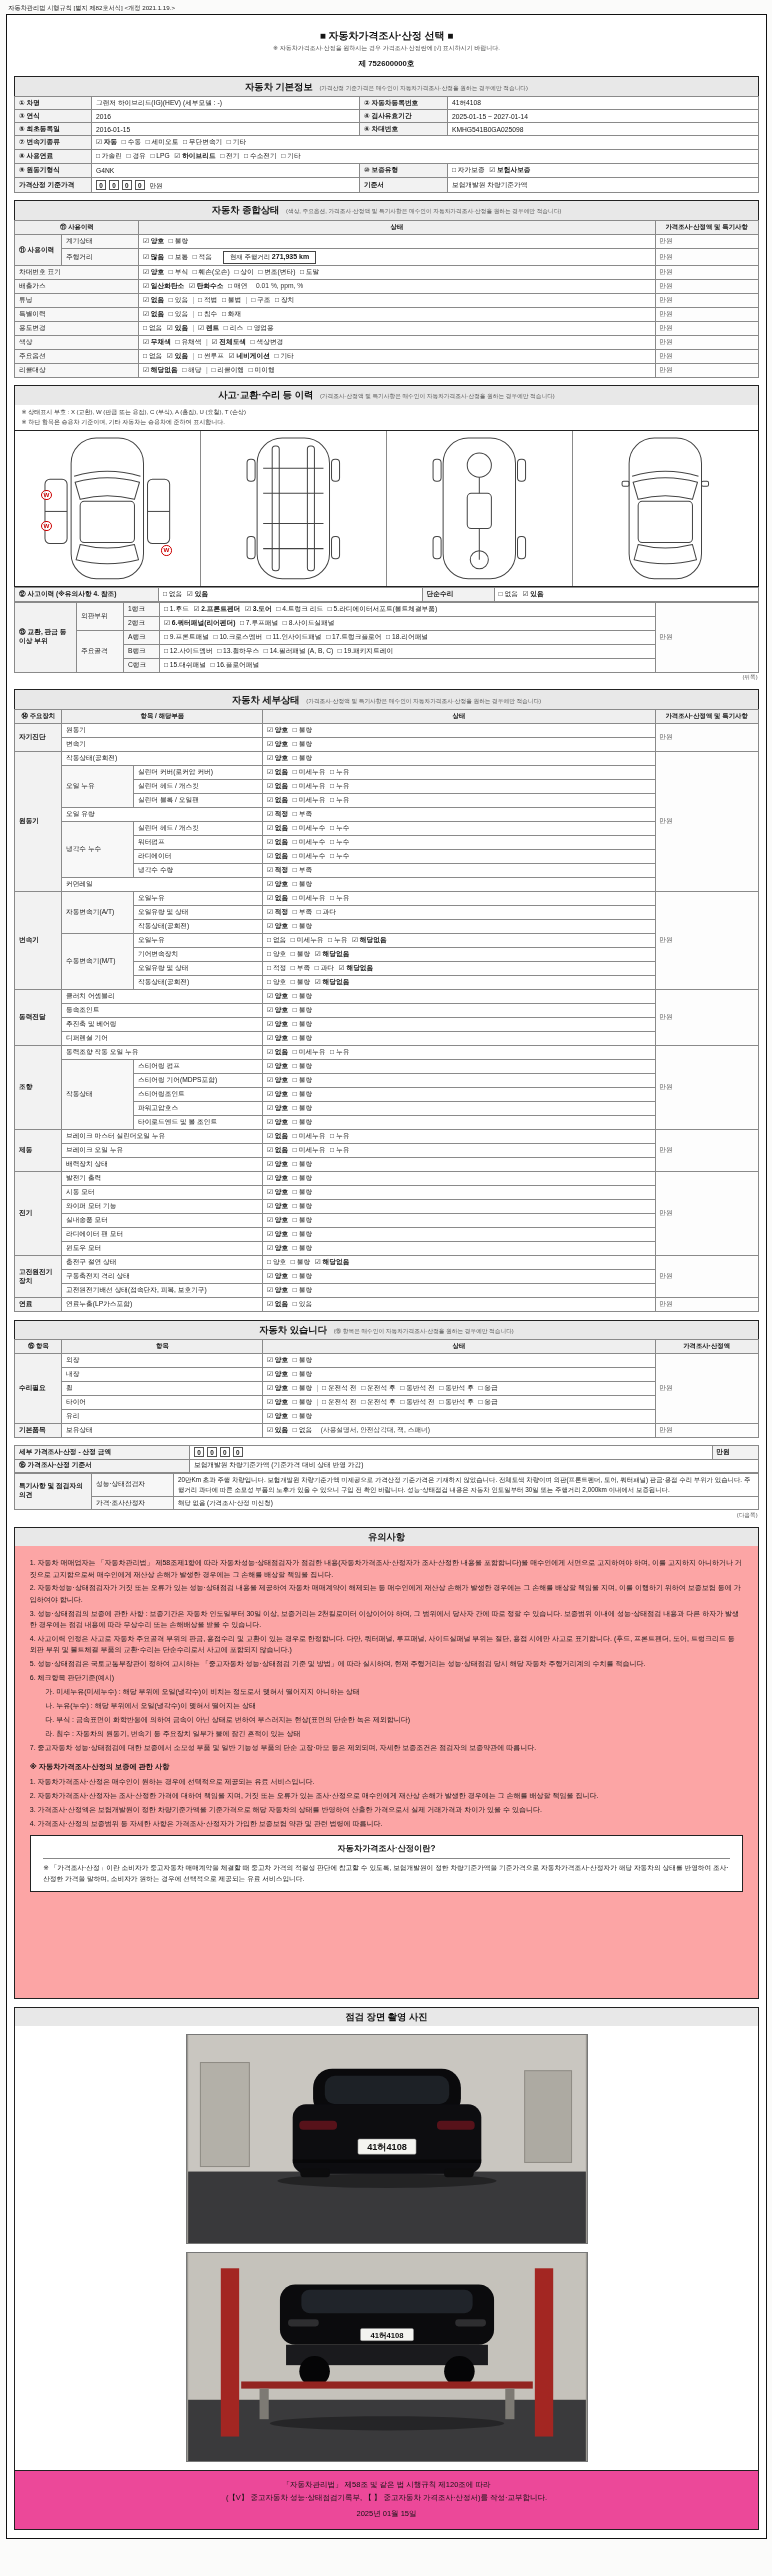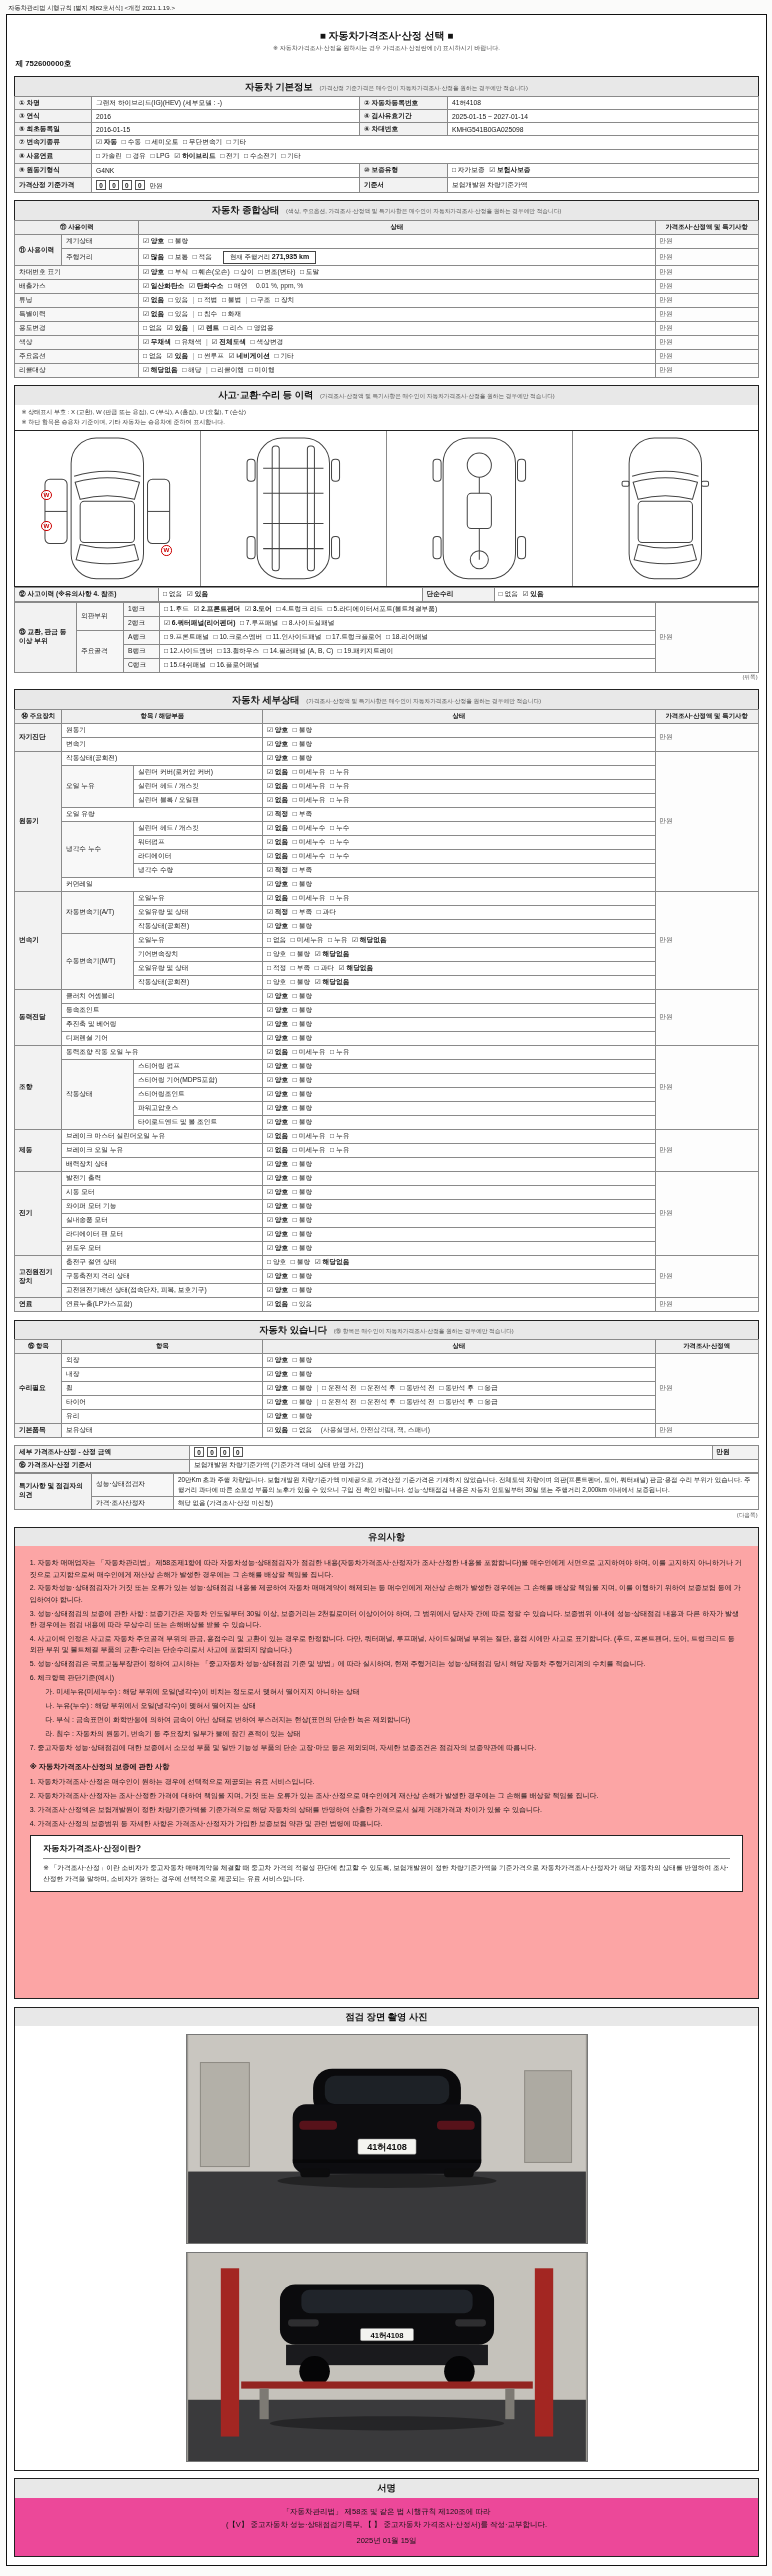"제 752600000호" .doc-no { text-align: none -> center }
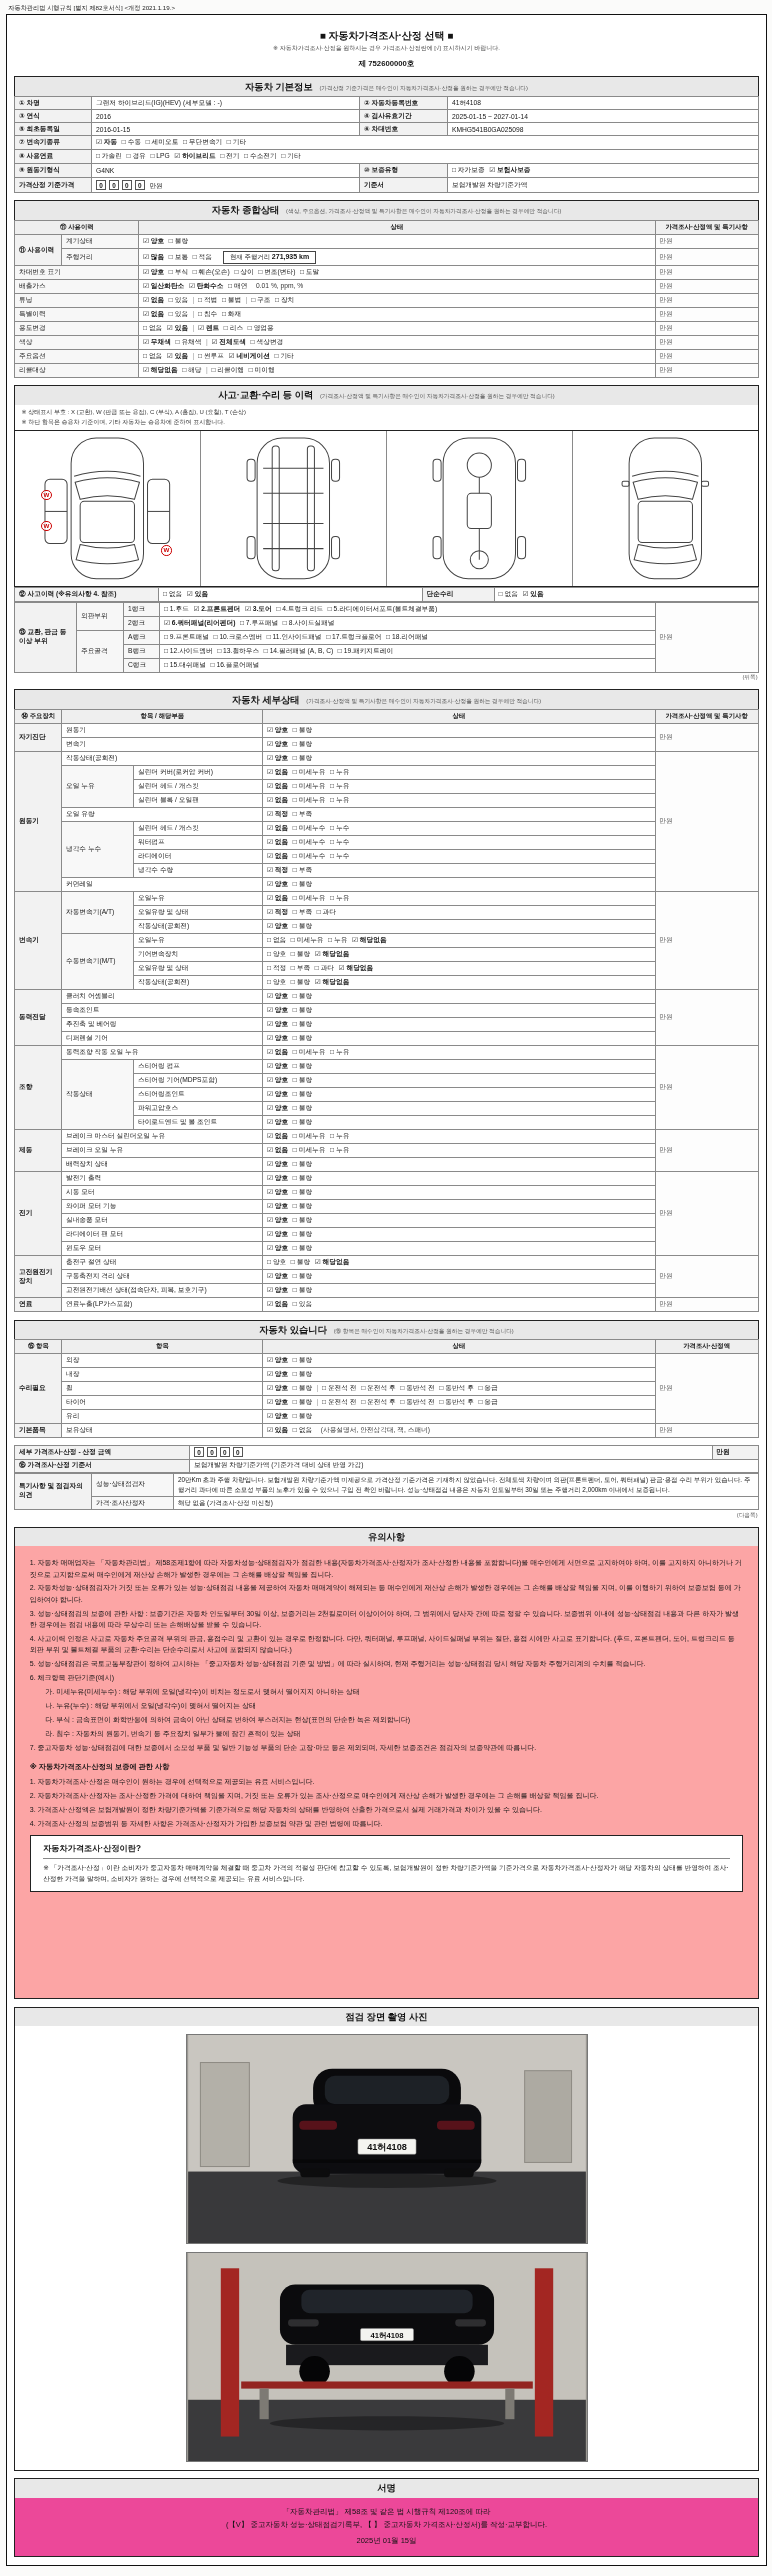"자동차가격조사·산정이란?" .defbox-title { text-align: none -> center }
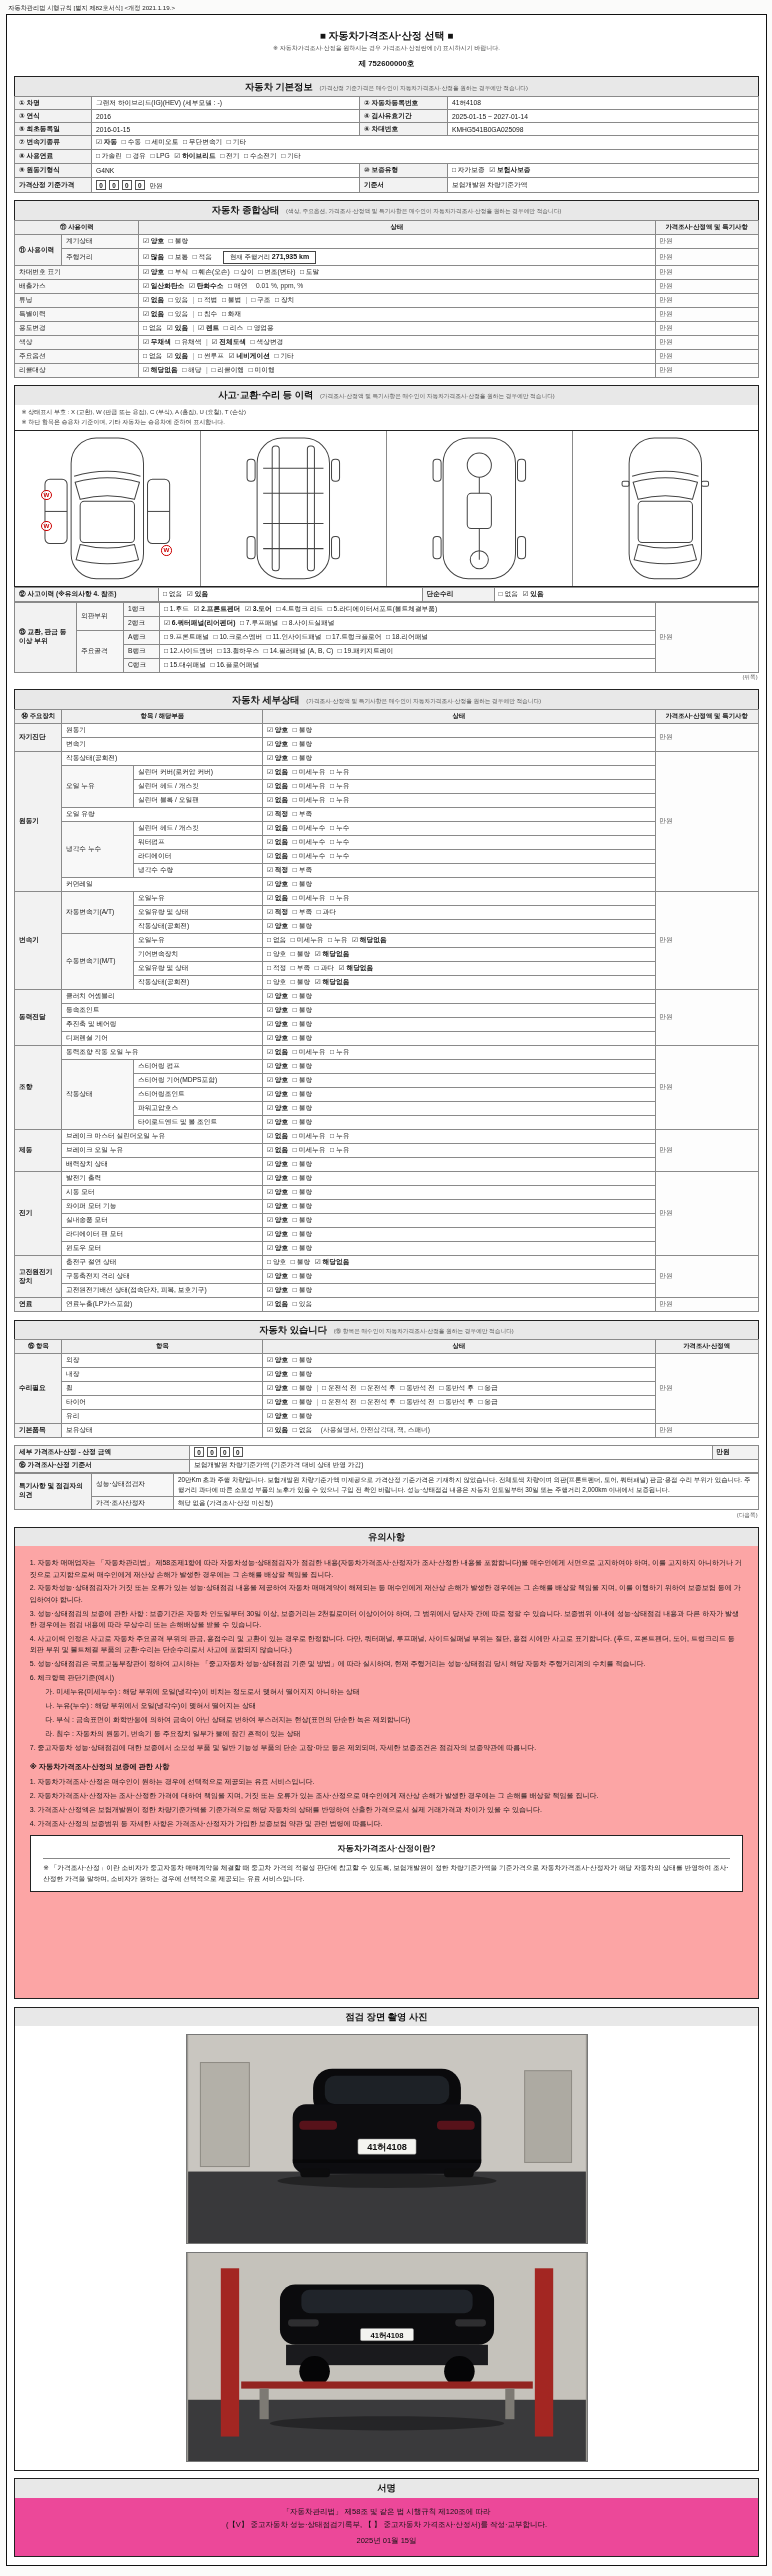"서명" div.sec-header { html: <div> <span>서명</span> </div> -> none }
